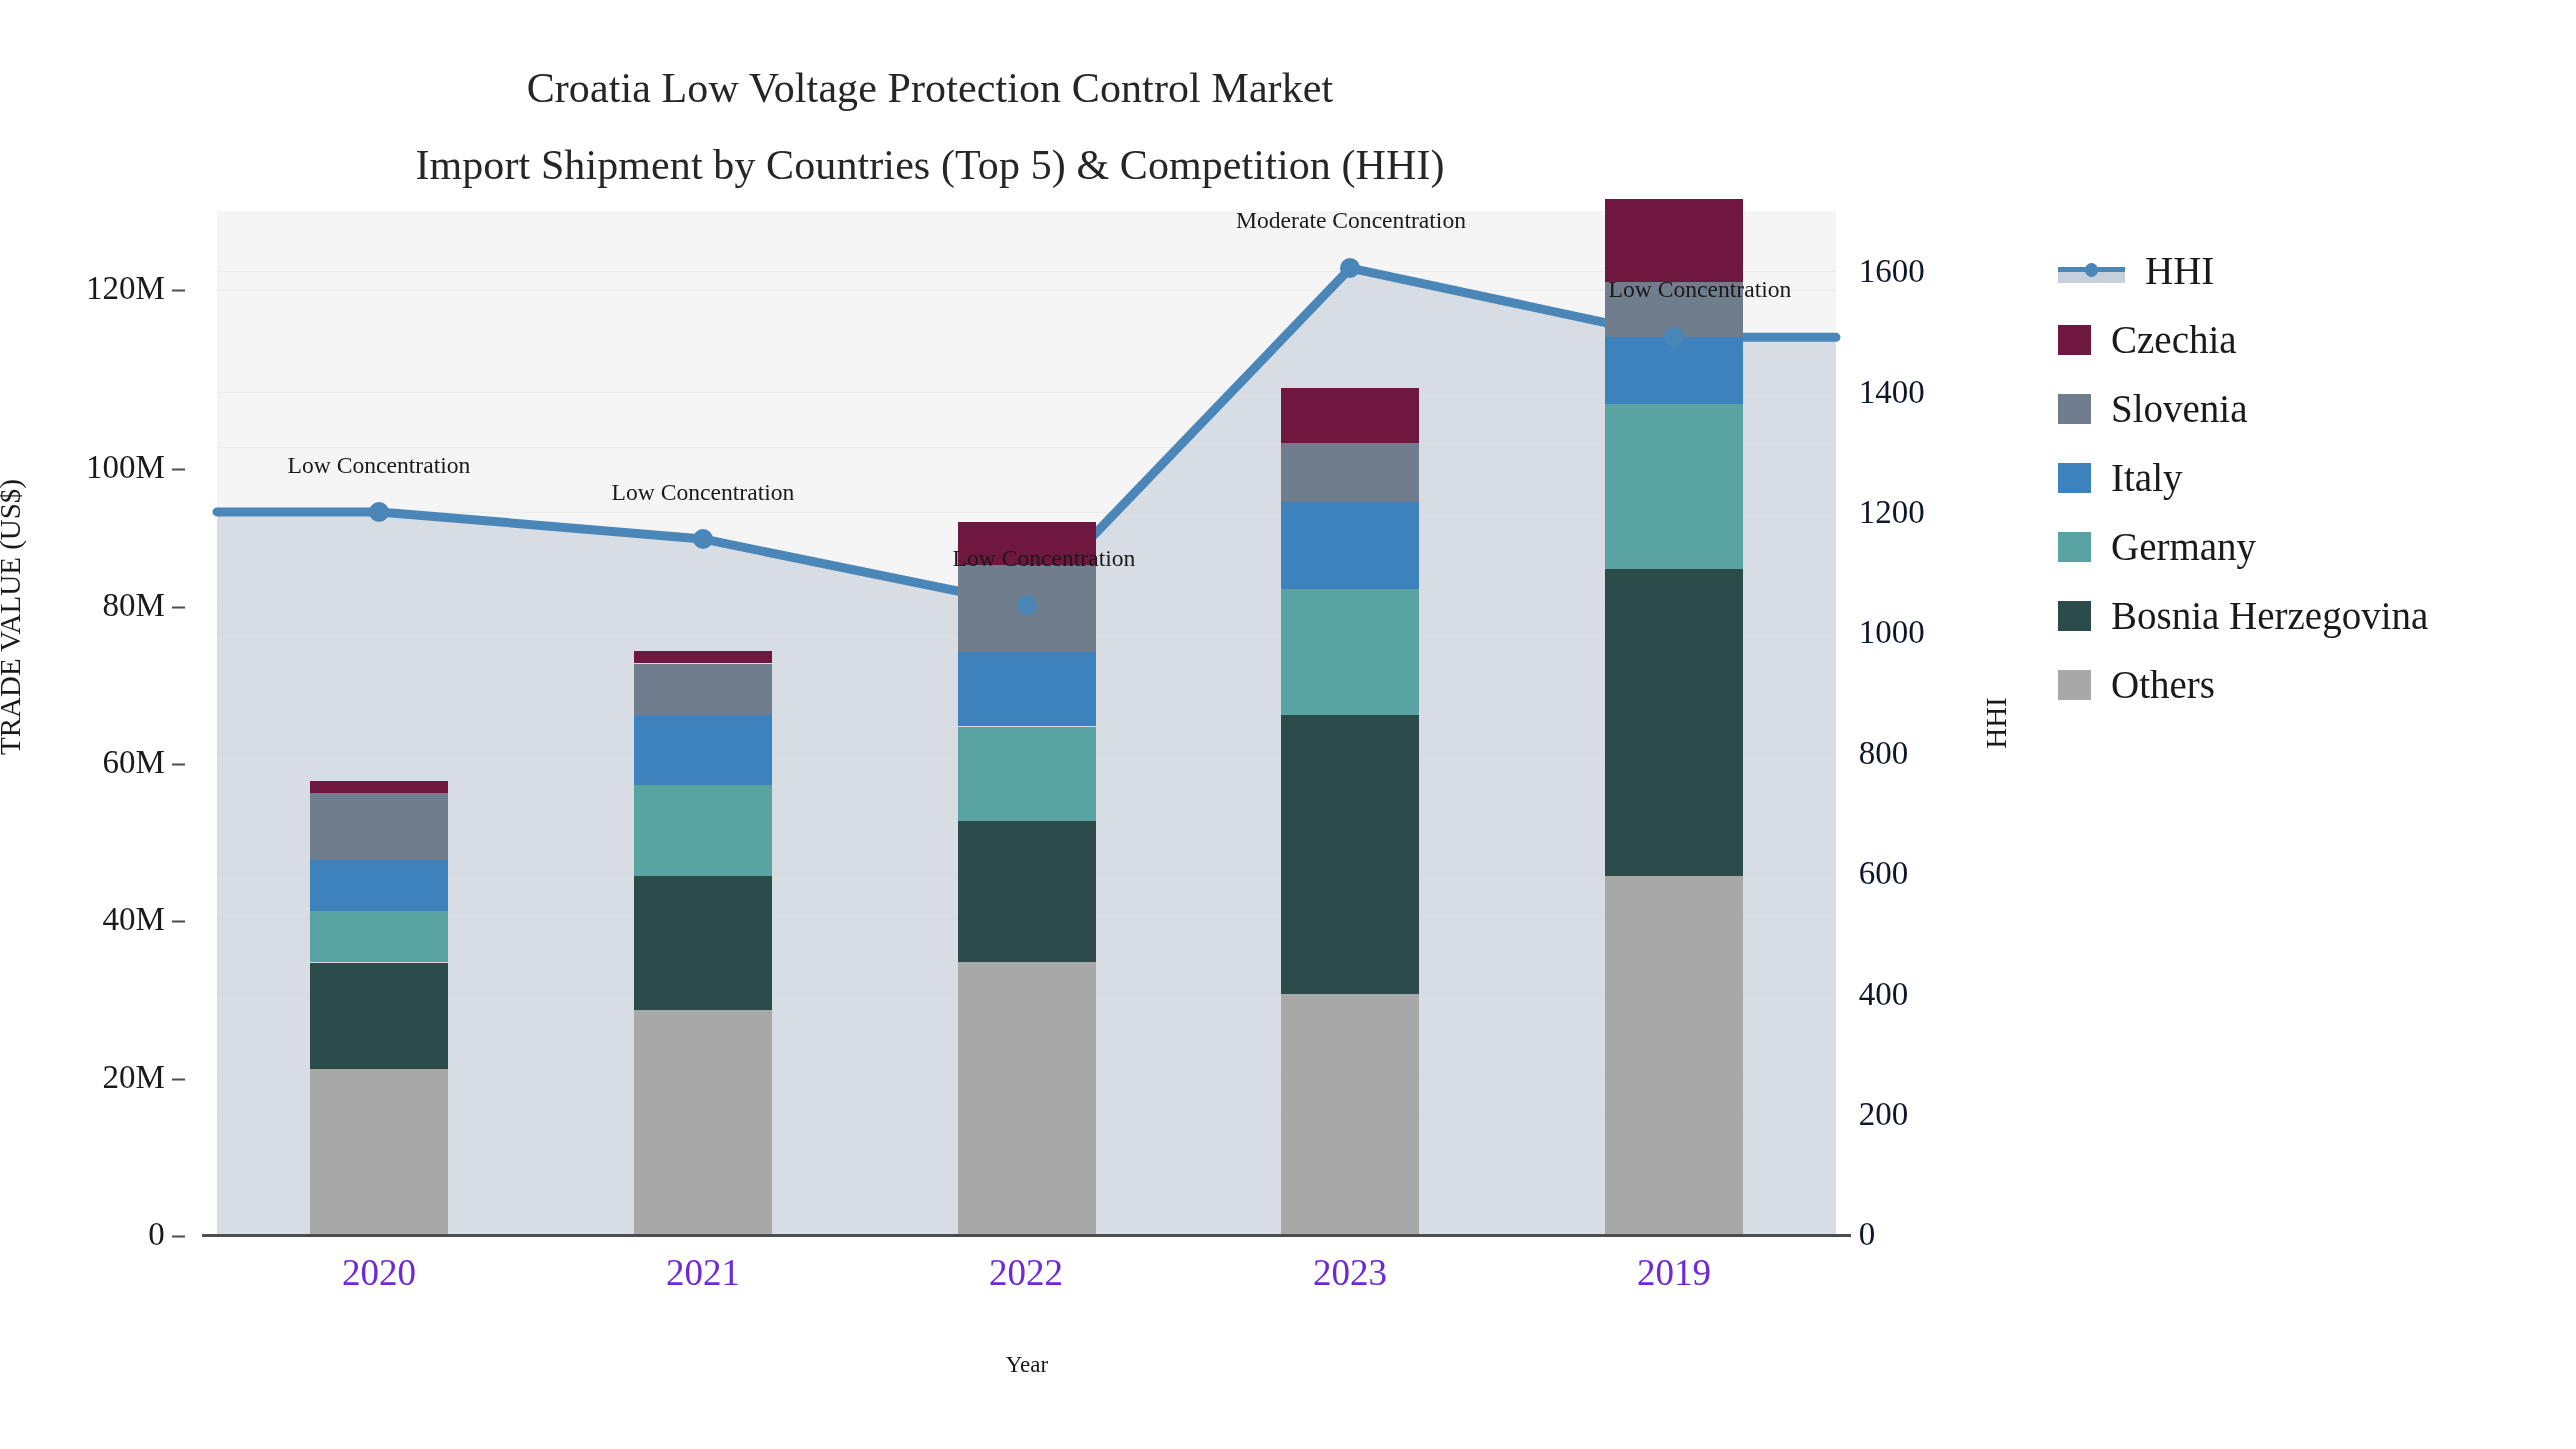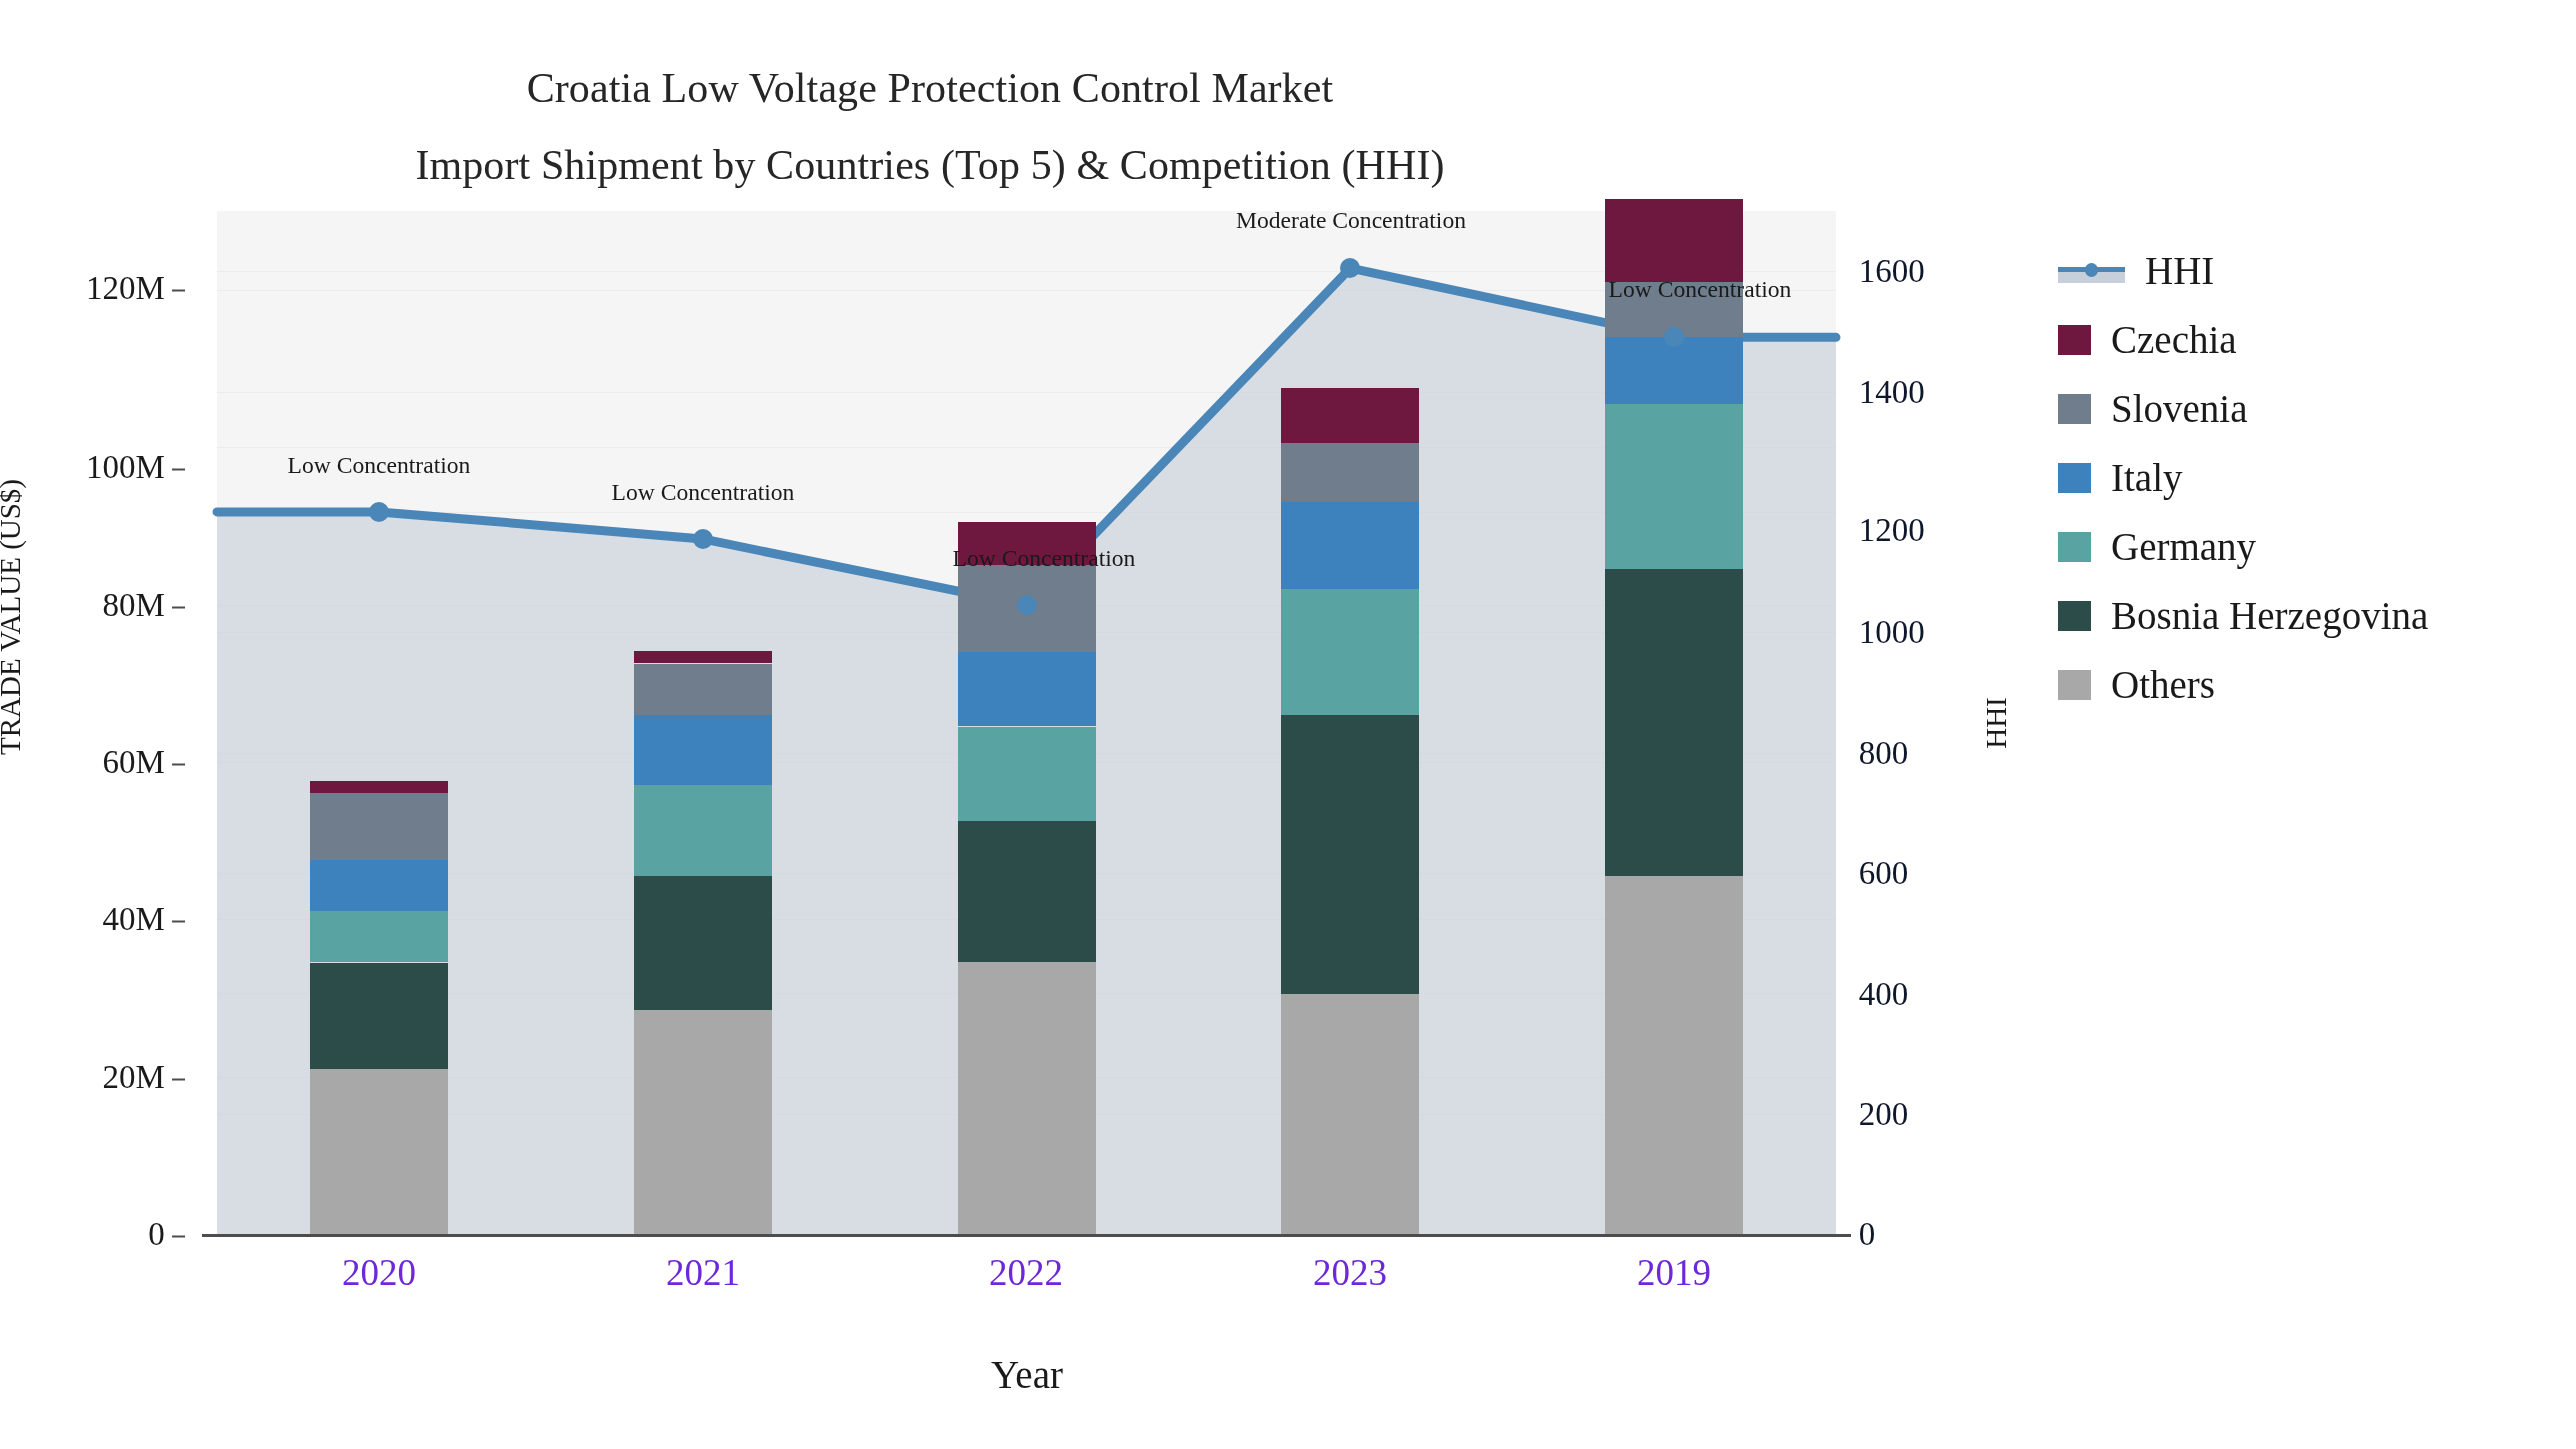"1200" div.ytr { top: 530px -> 512px }
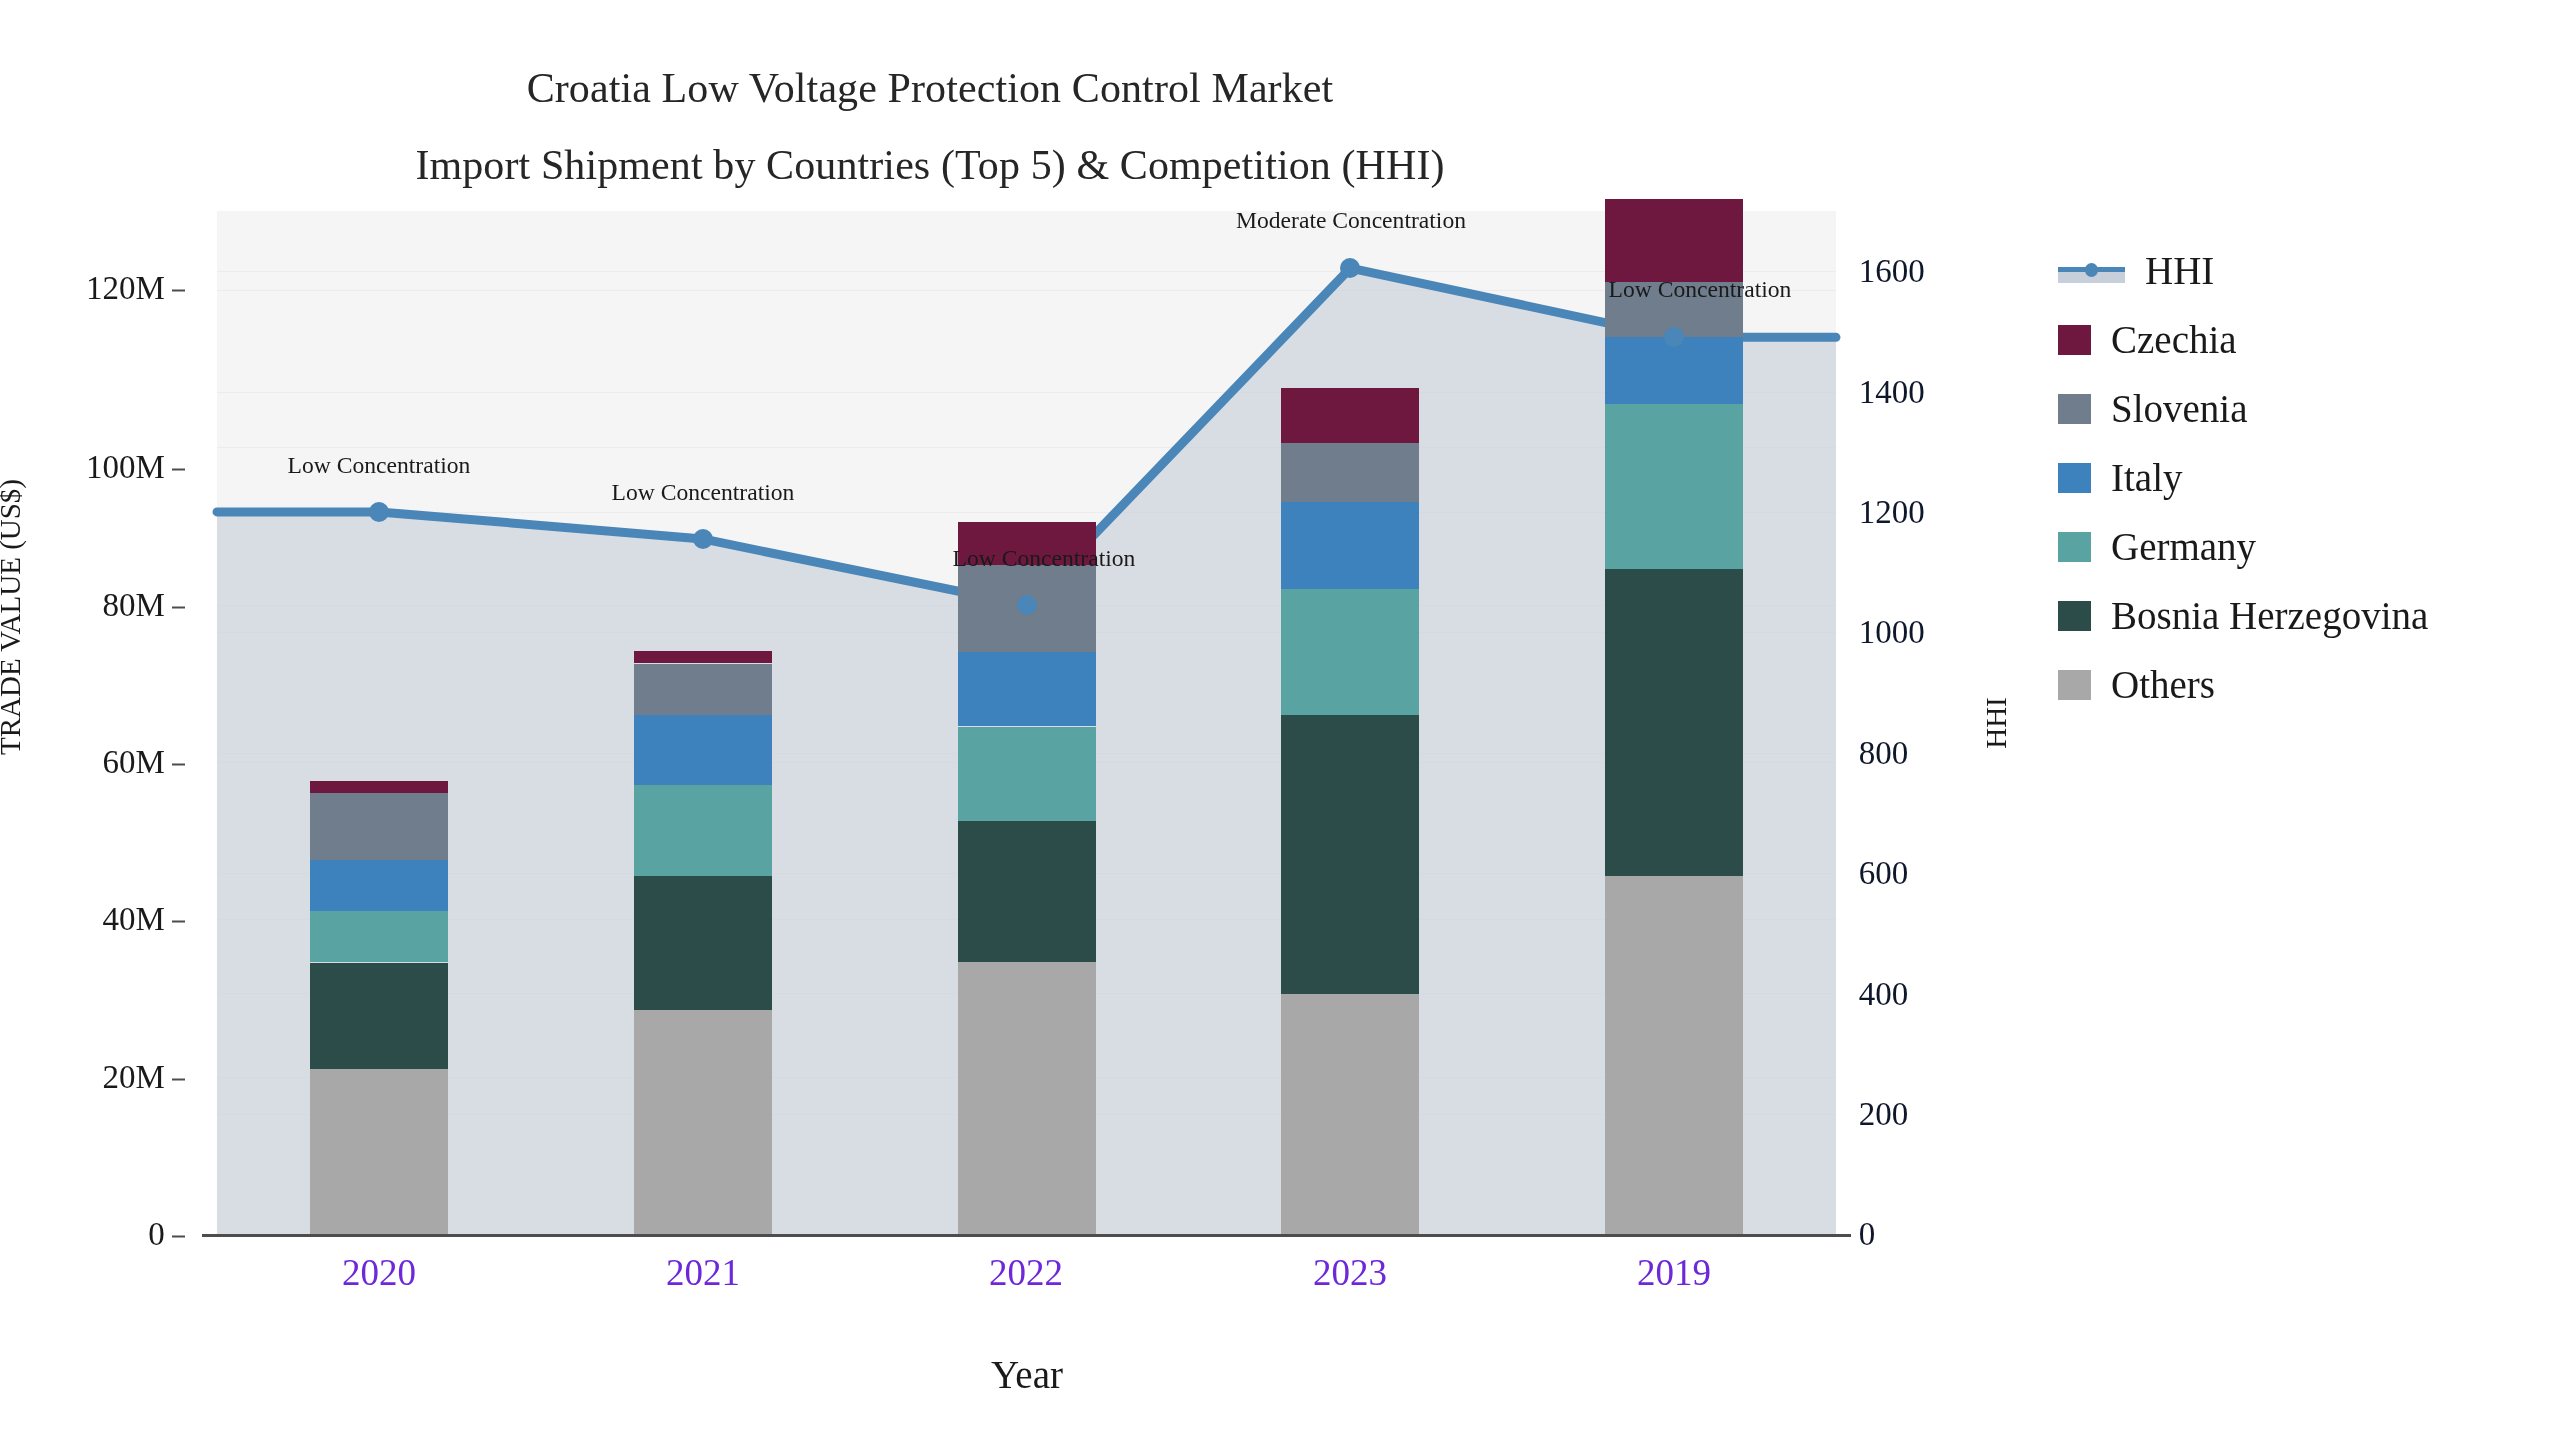"Year" #xaxis-title { font-size: 39px -> 23px }
